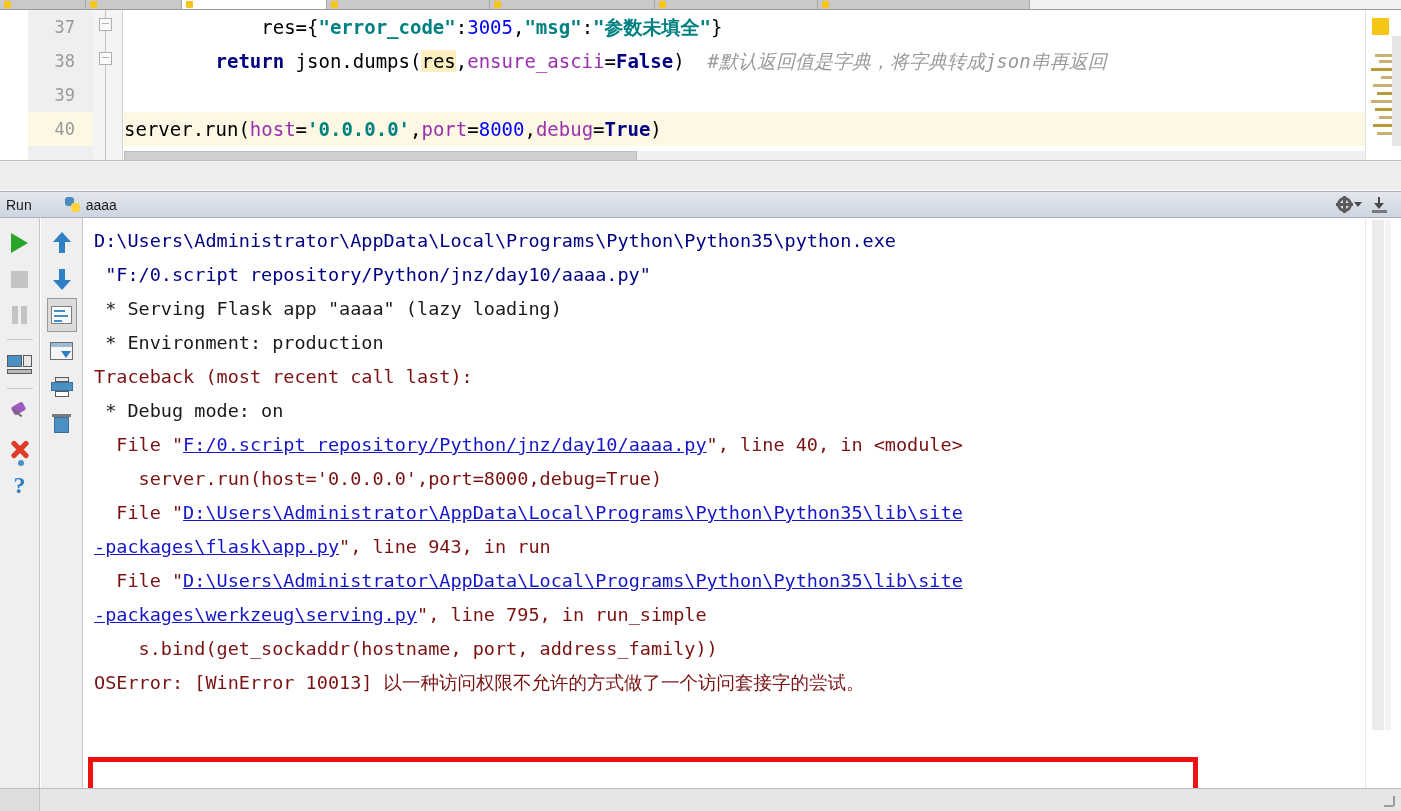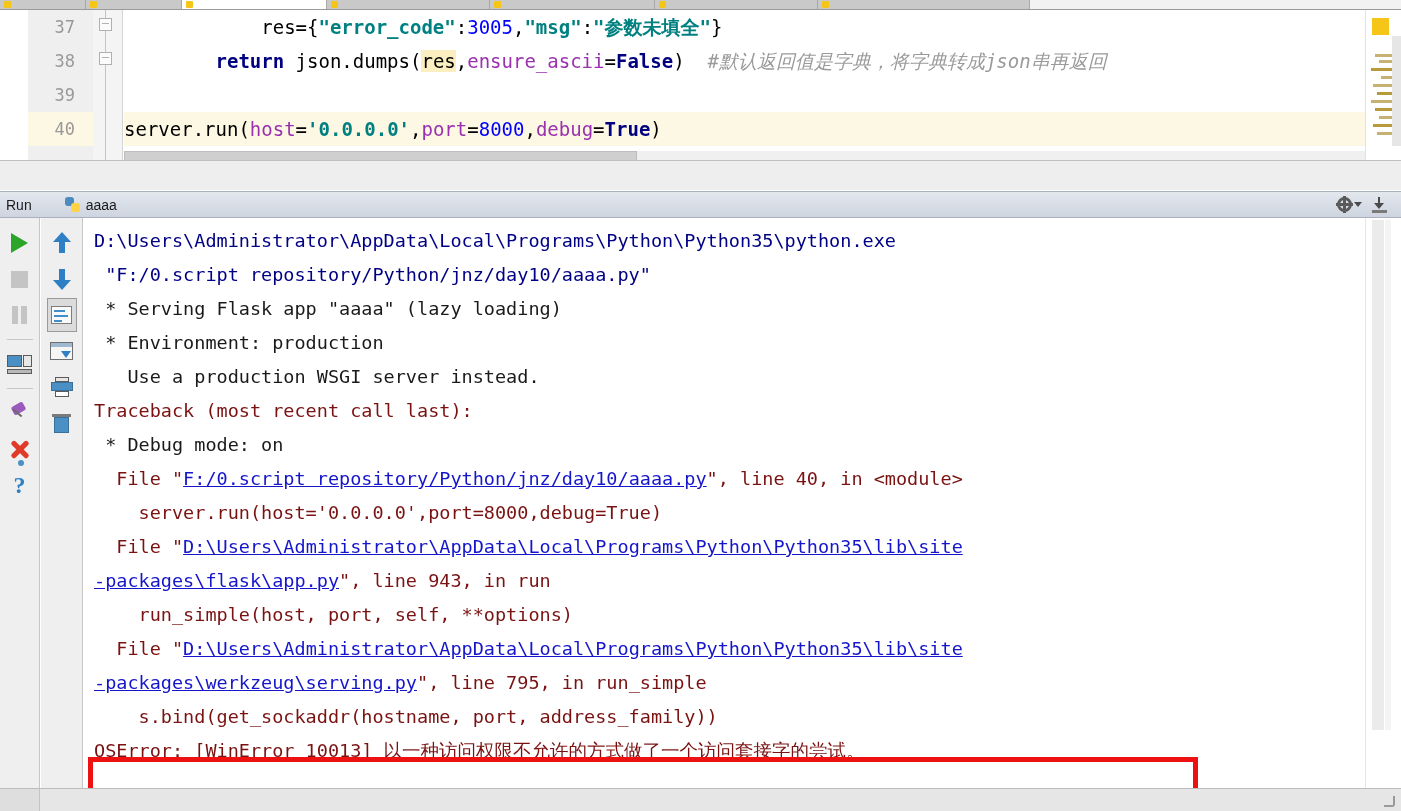"Use a production WSGI server" div.oline { html: <div><span> Use a production WSGI server instead.</span></div> -> none }
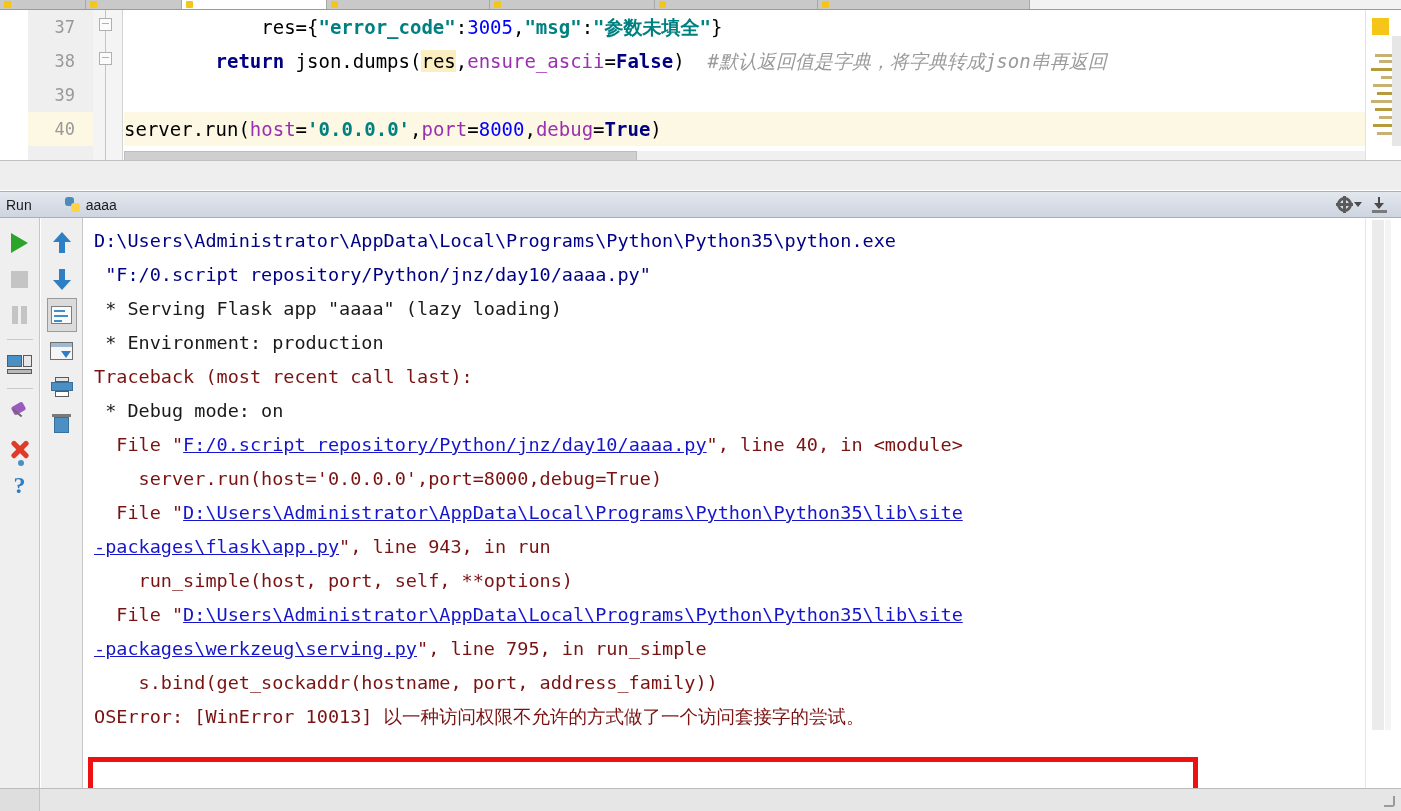"run_simple(host, port, self, **options)" div.oline { html: <div><span> run_simple(host, port, self, **options)</span></div> -> none }
